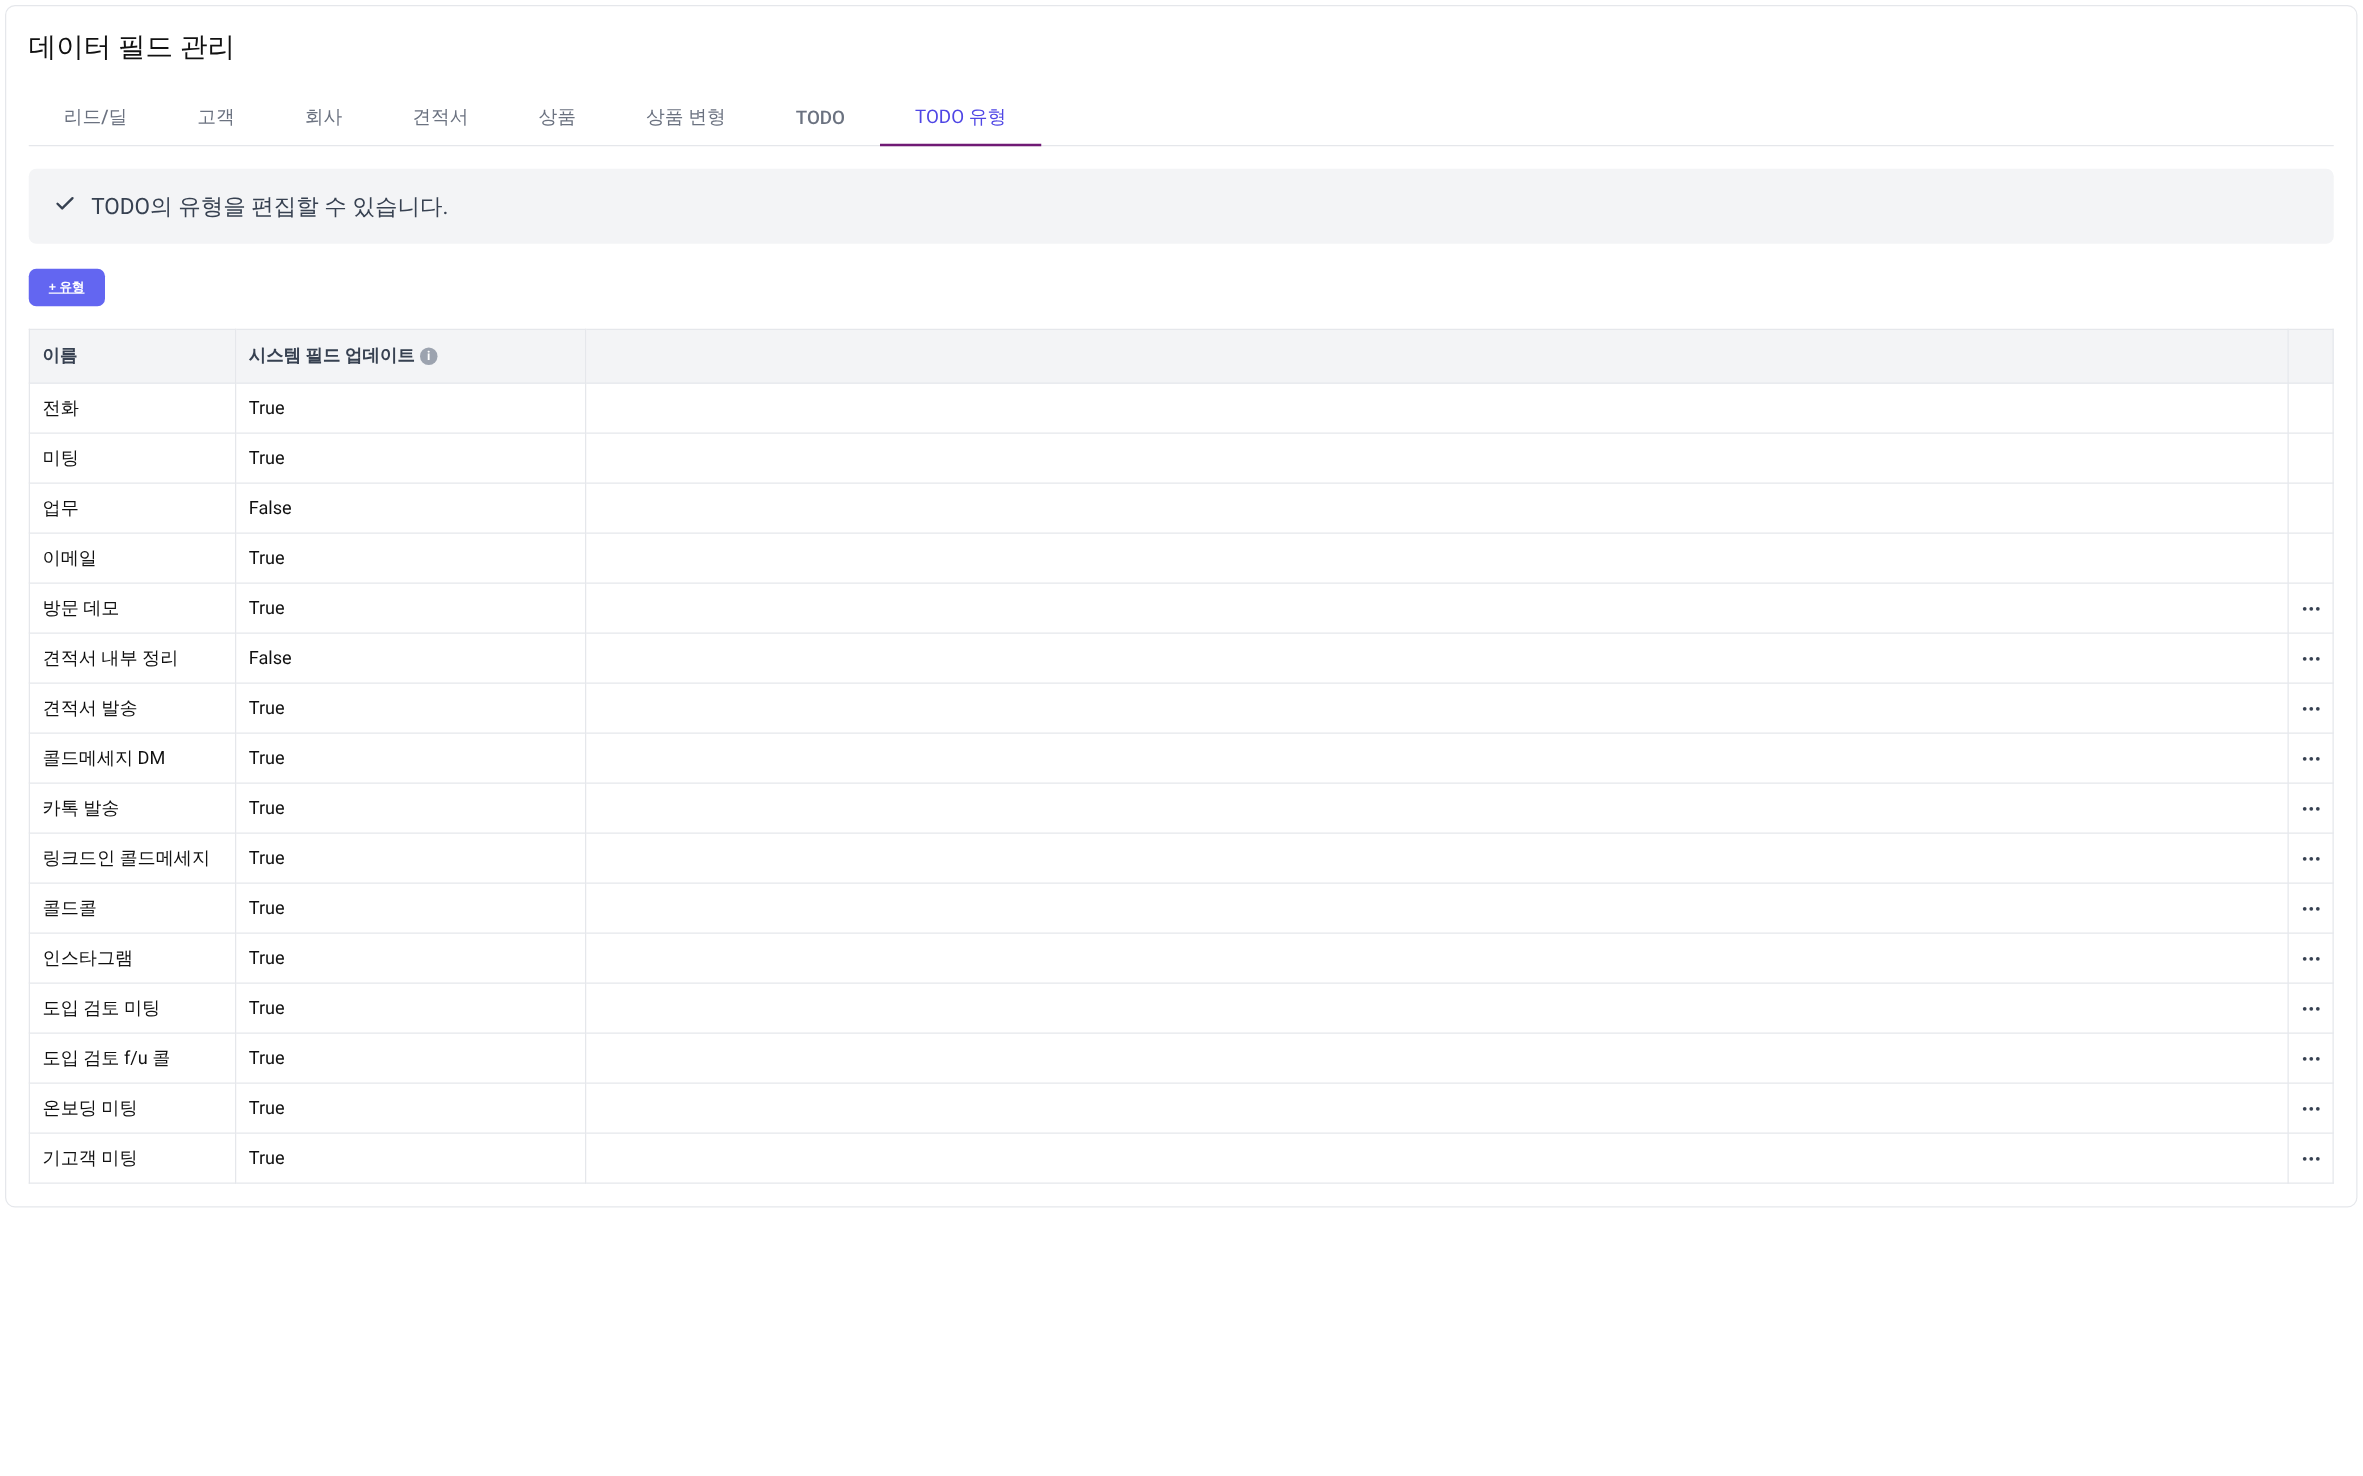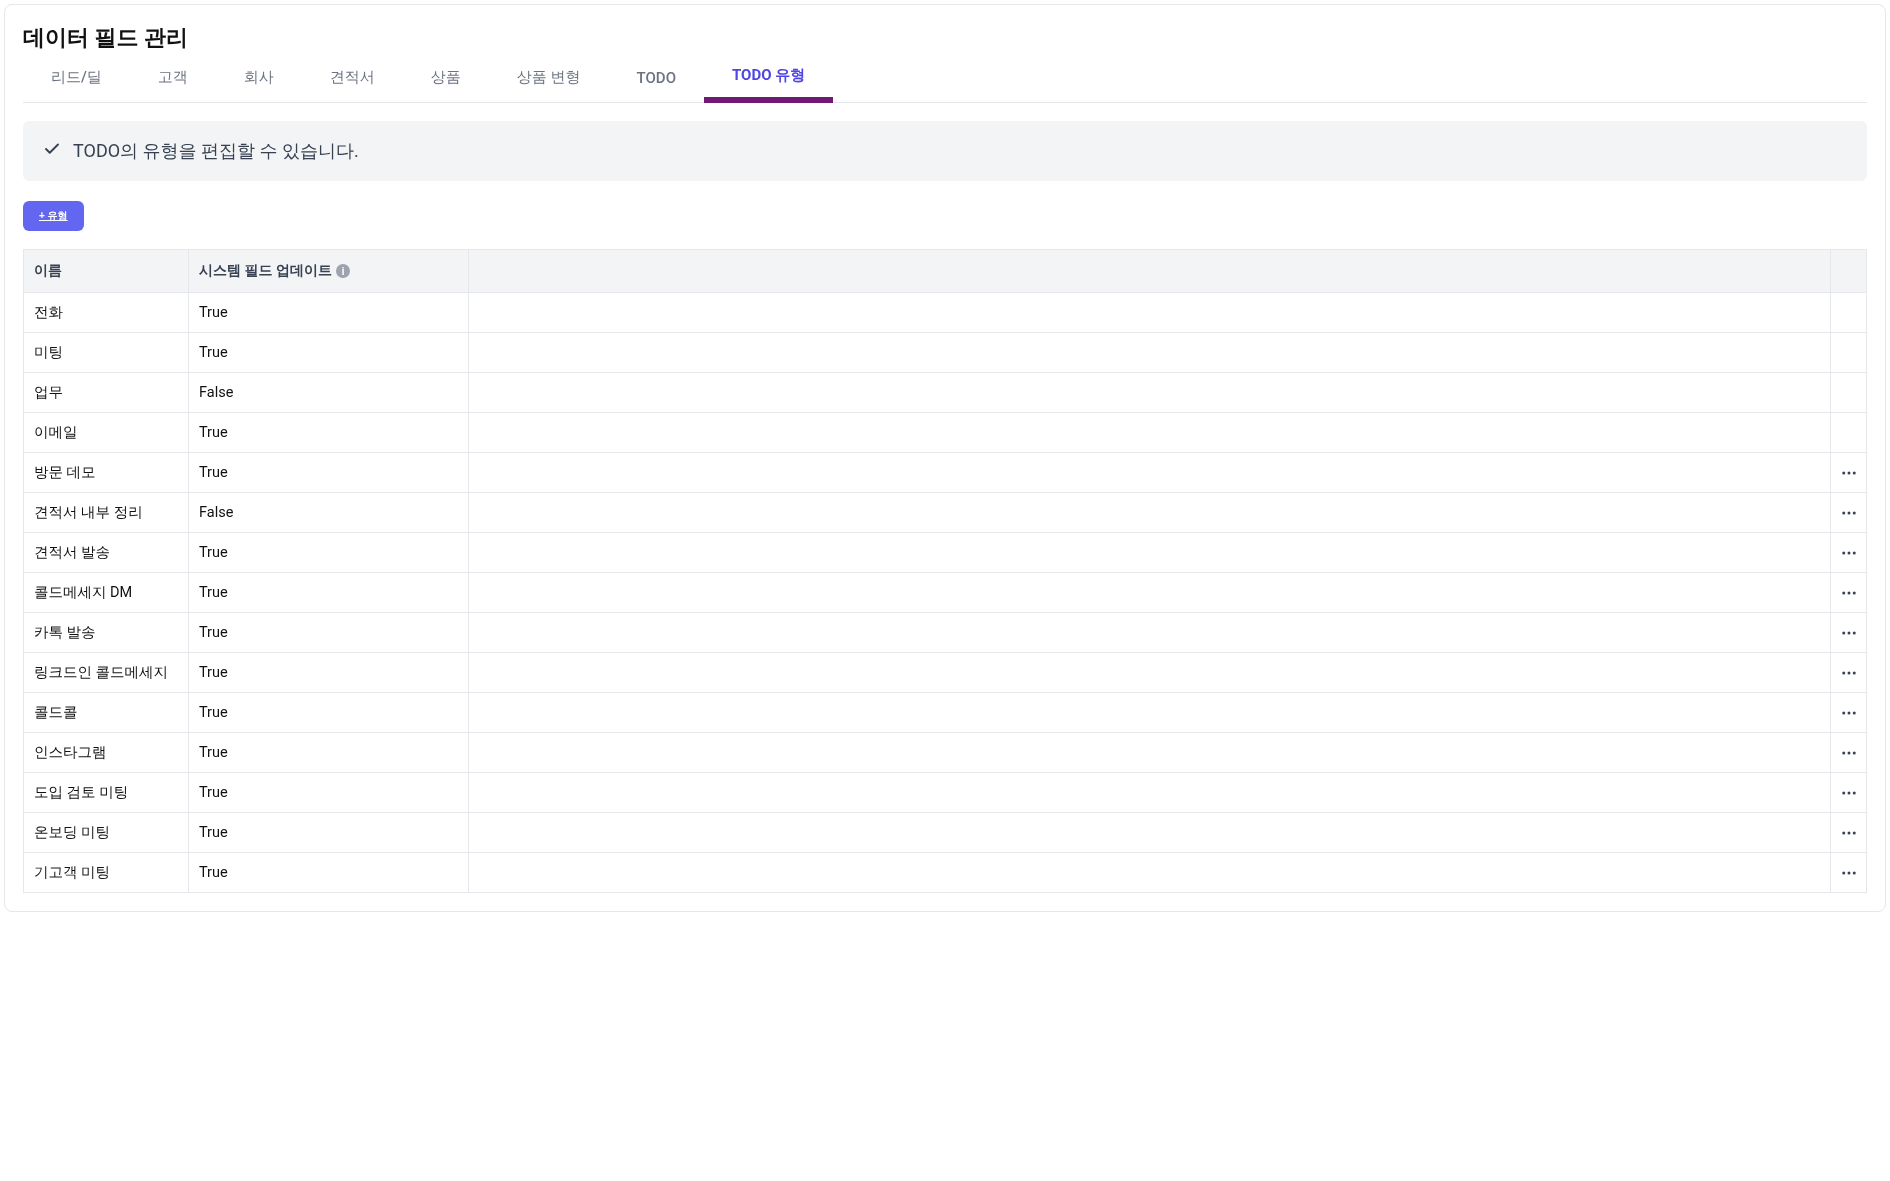"데이터 필드 관리" .page-title { font-weight: 700 -> 400; margin-bottom: none -> 18px }
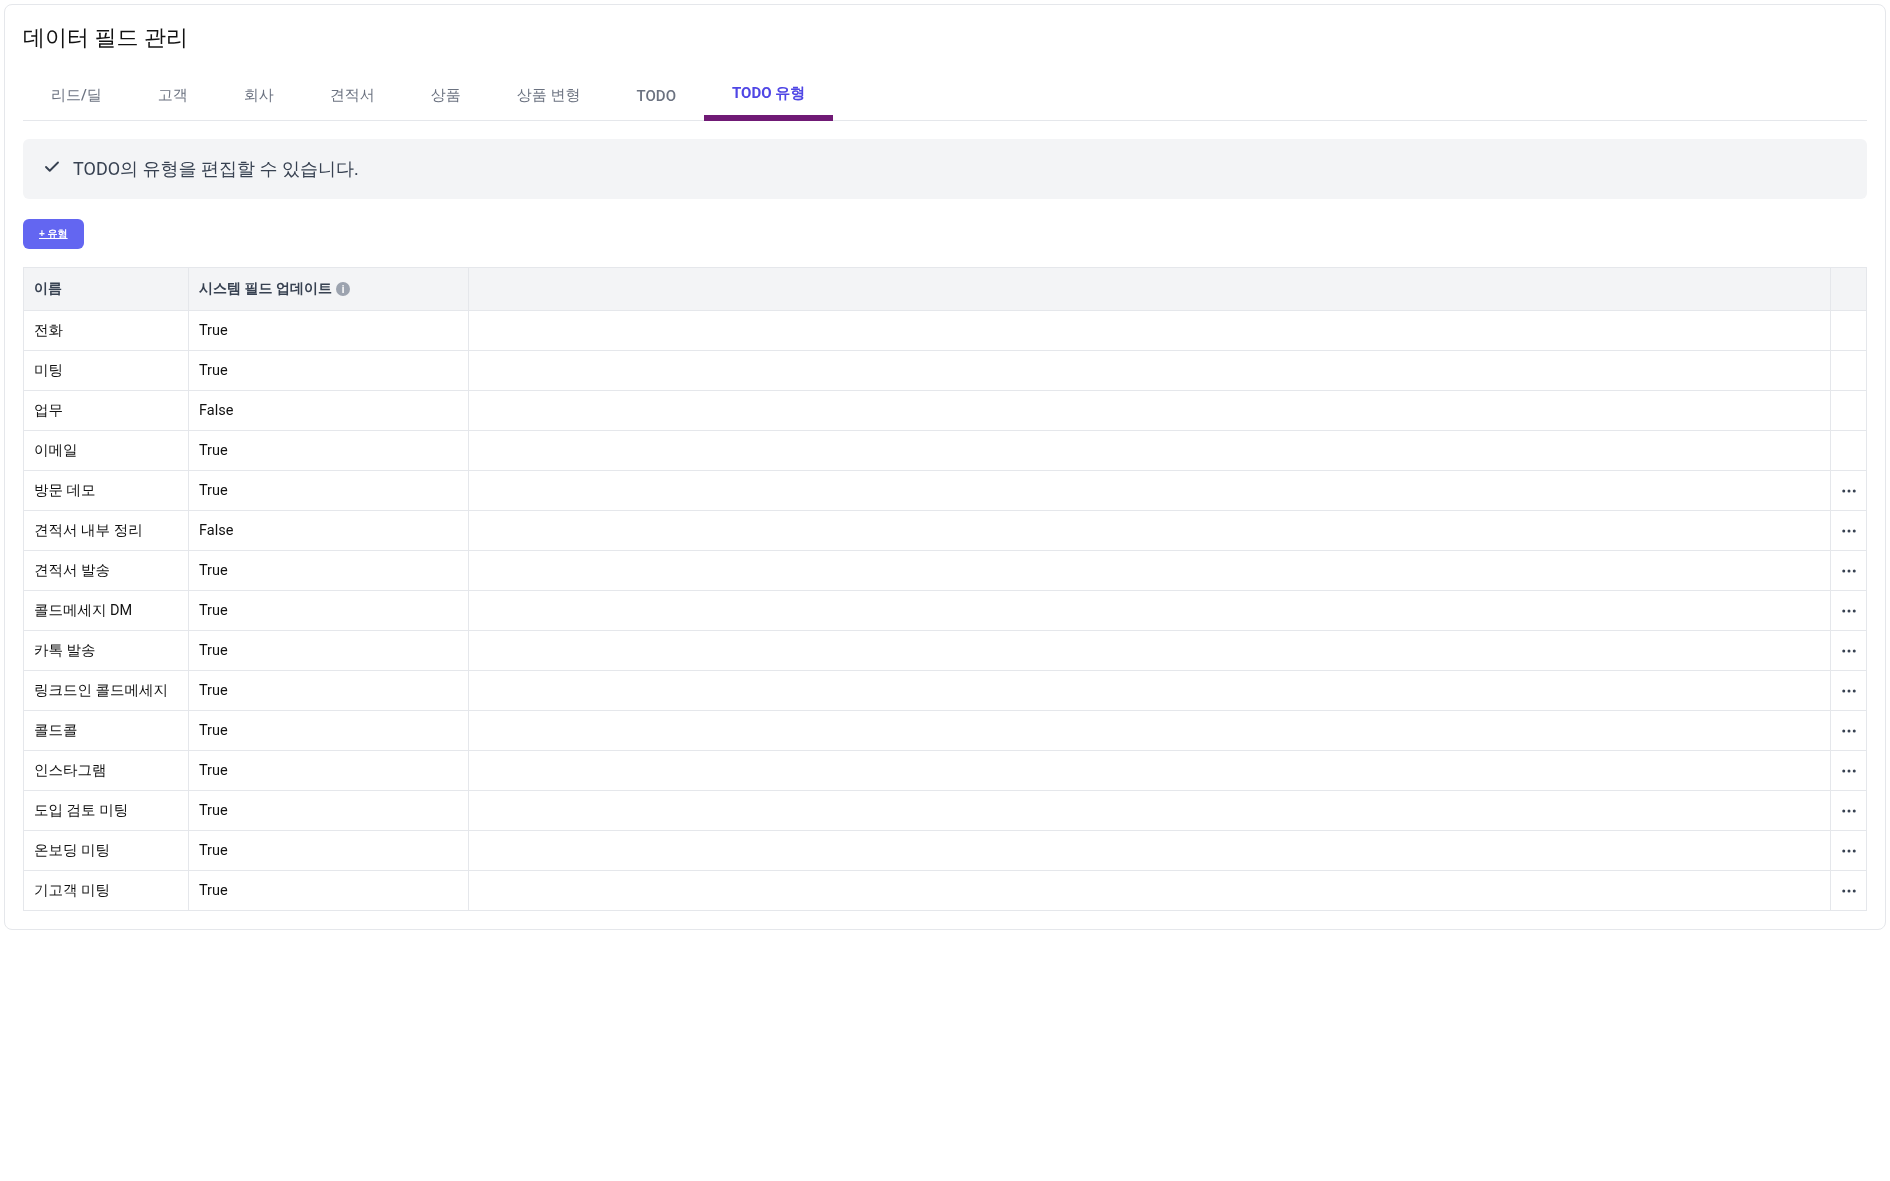"TODO 유형" .tab.active { border-bottom: 6px solid #701a75 -> 2px solid #701a75; font-weight: 700 -> 400 }
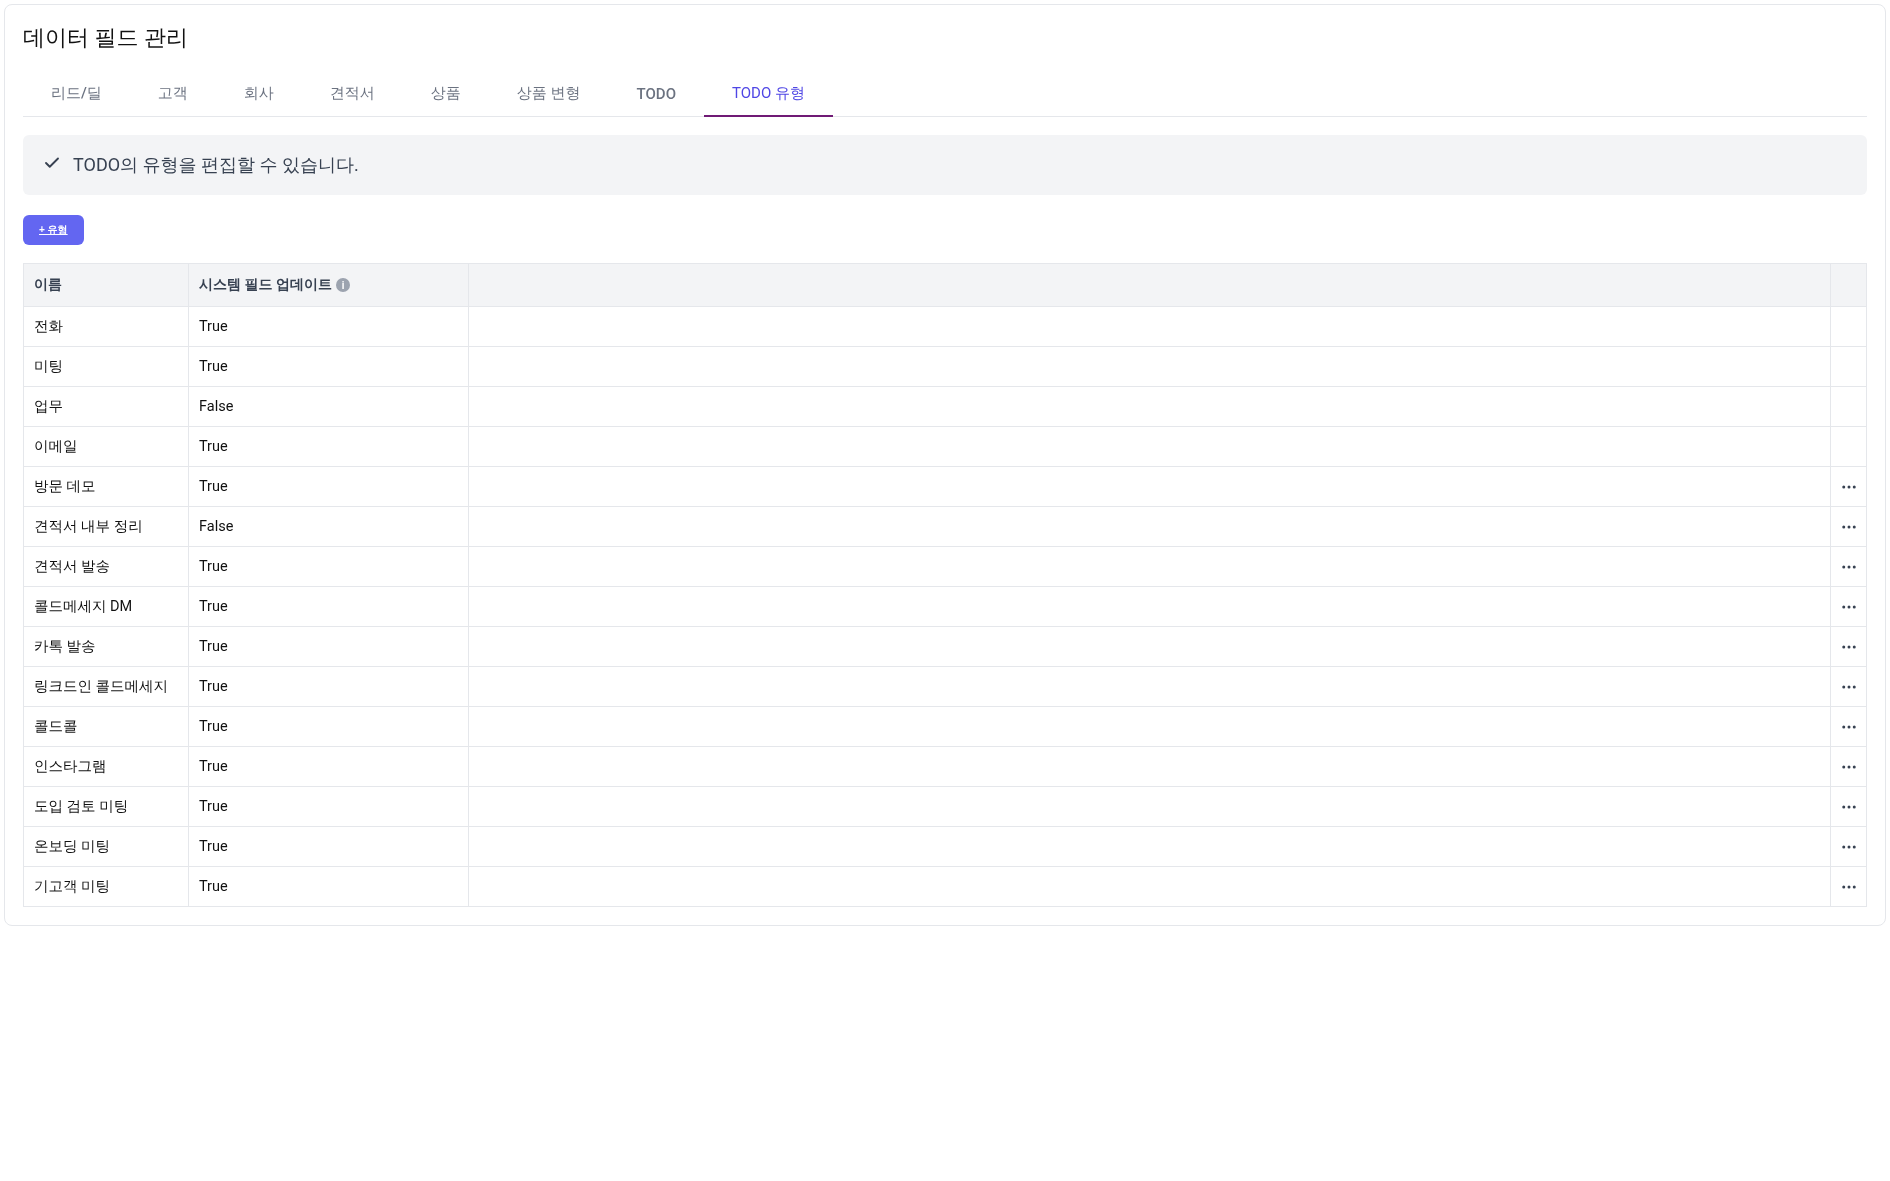"도입 검토 f/u 콜" tr { html: none -> <tr> <td>도입 검토 f/u 콜</td> <td>True</td> <td></td> <td><span> <svg> <circle></circle> <circle></circle> <circle></circle> </svg> </span></td> </tr> }
